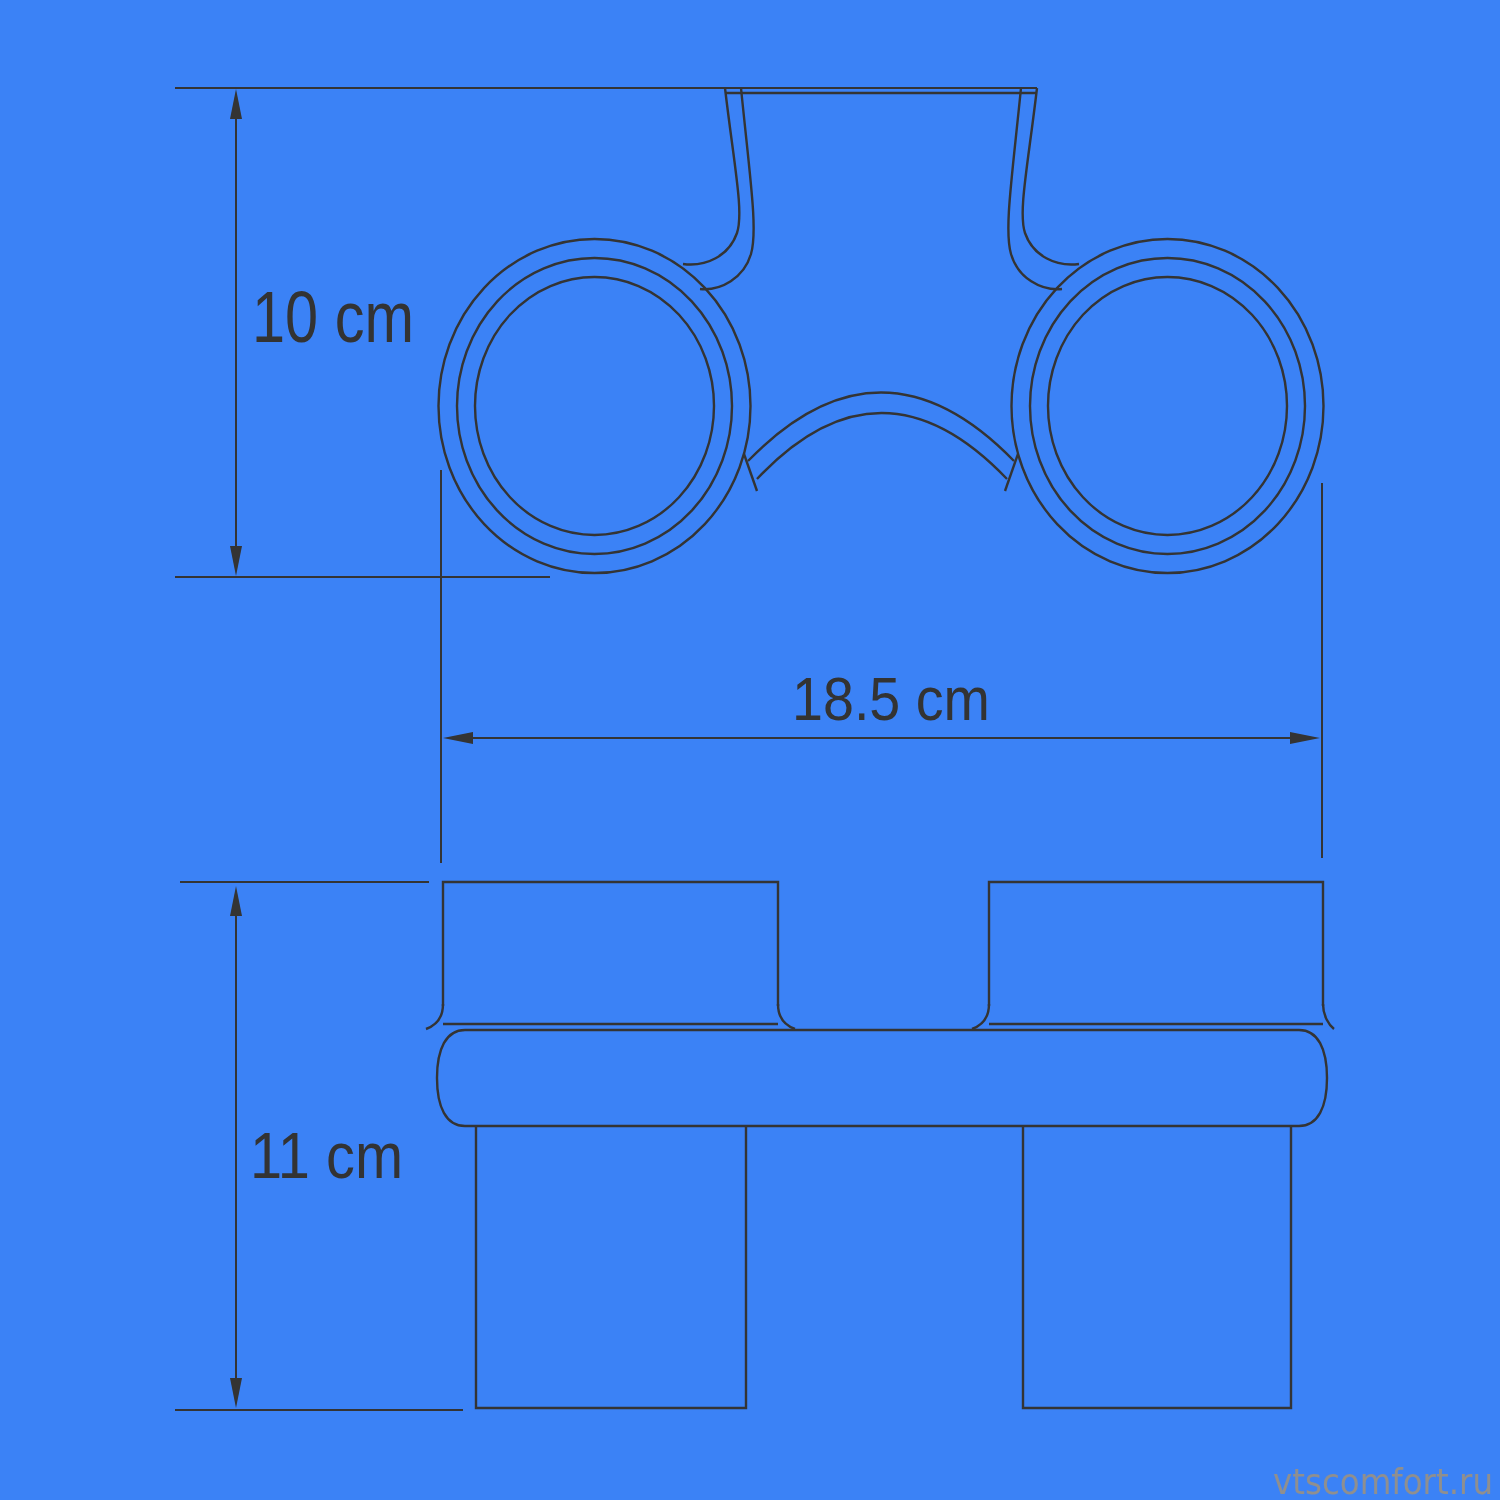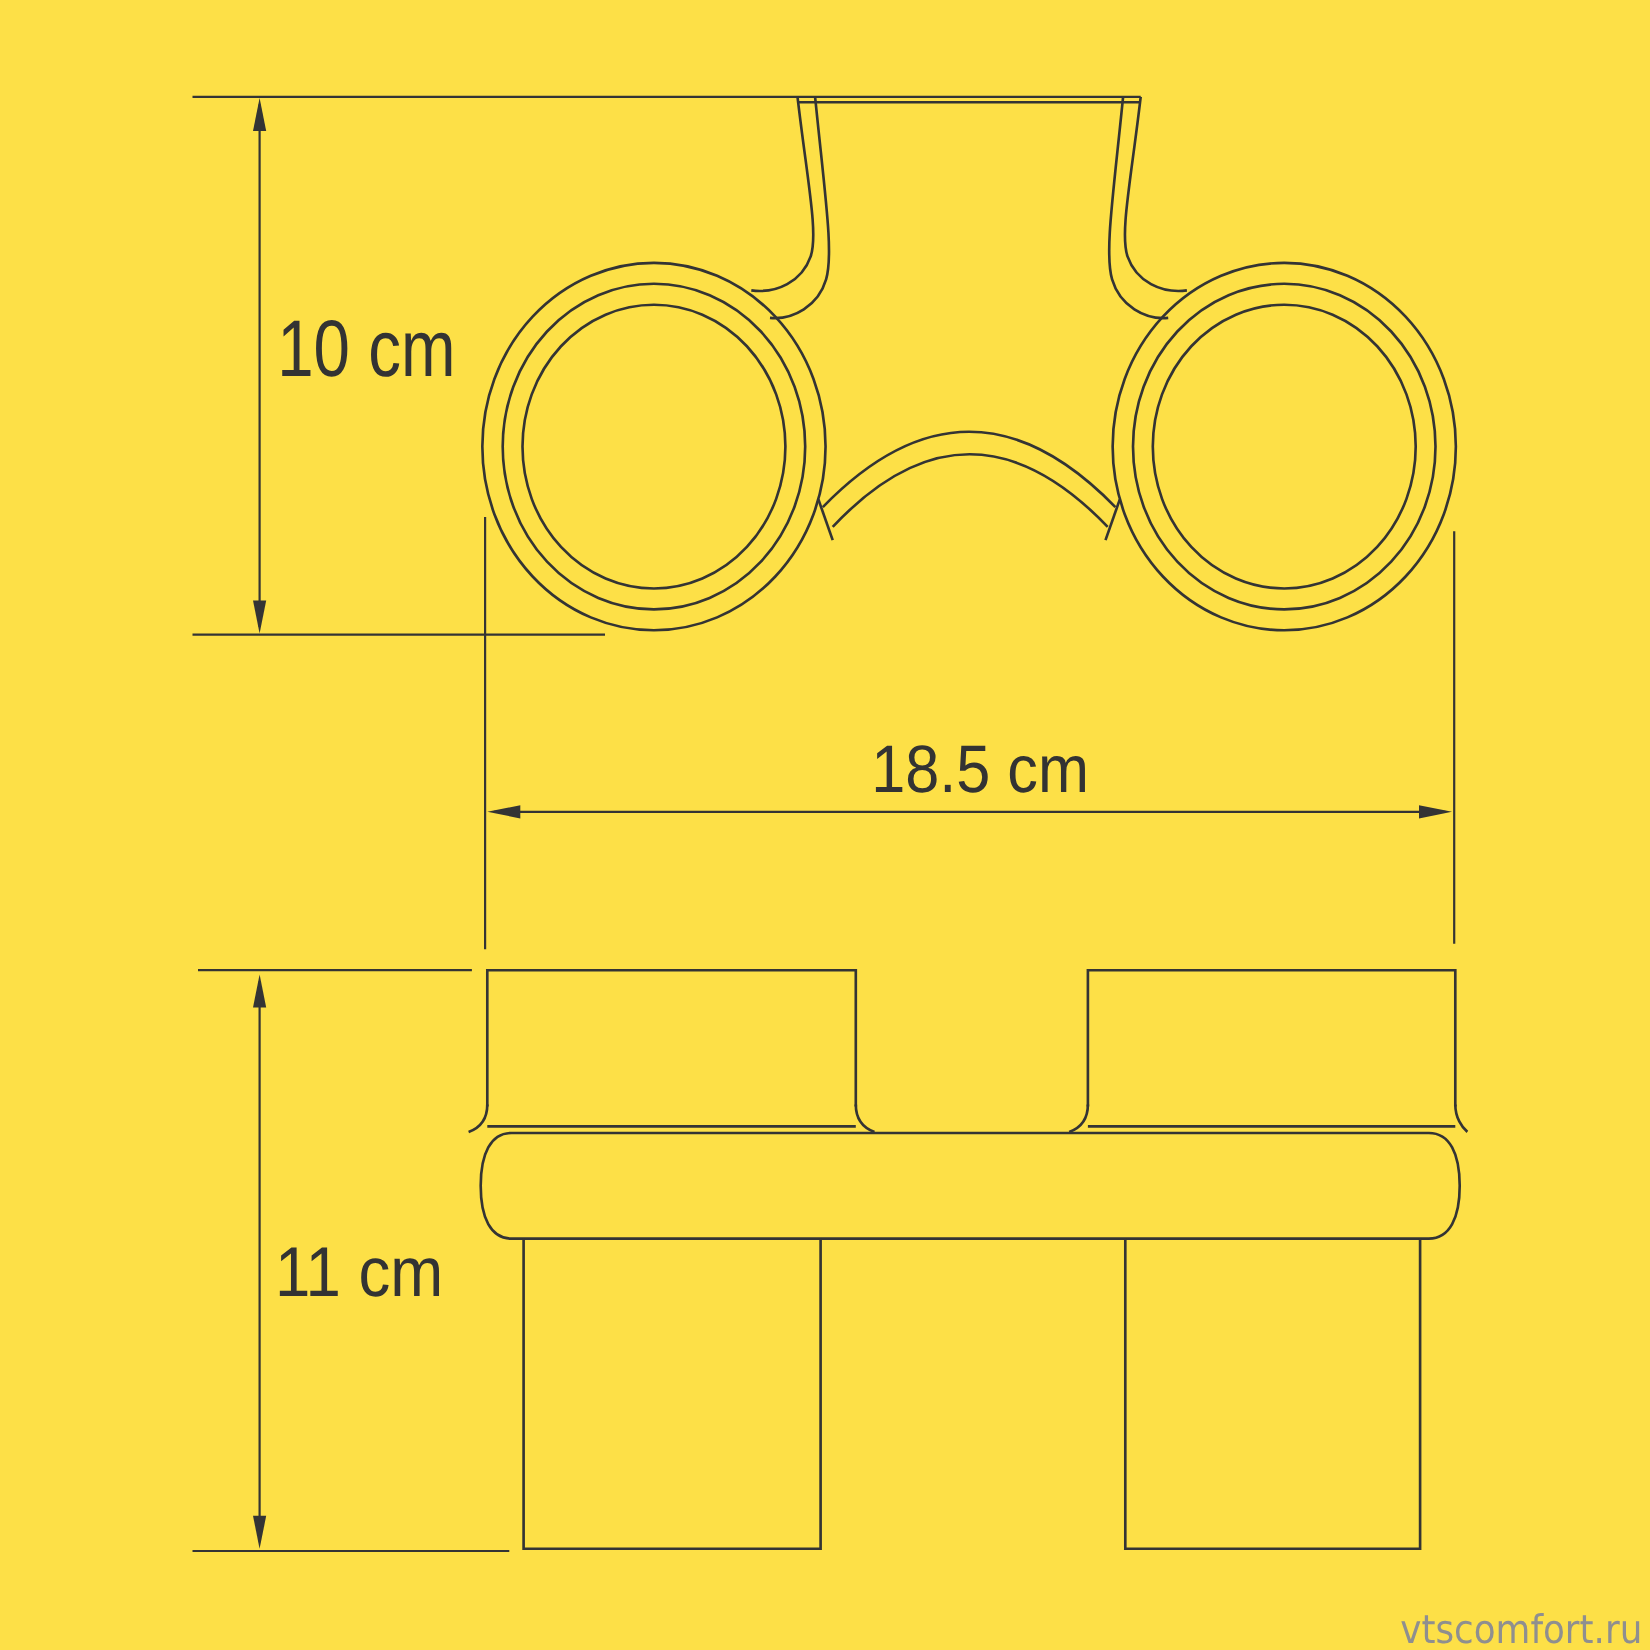"10 cm" .canvas { background: #fde047 -> #3b82f6 }
